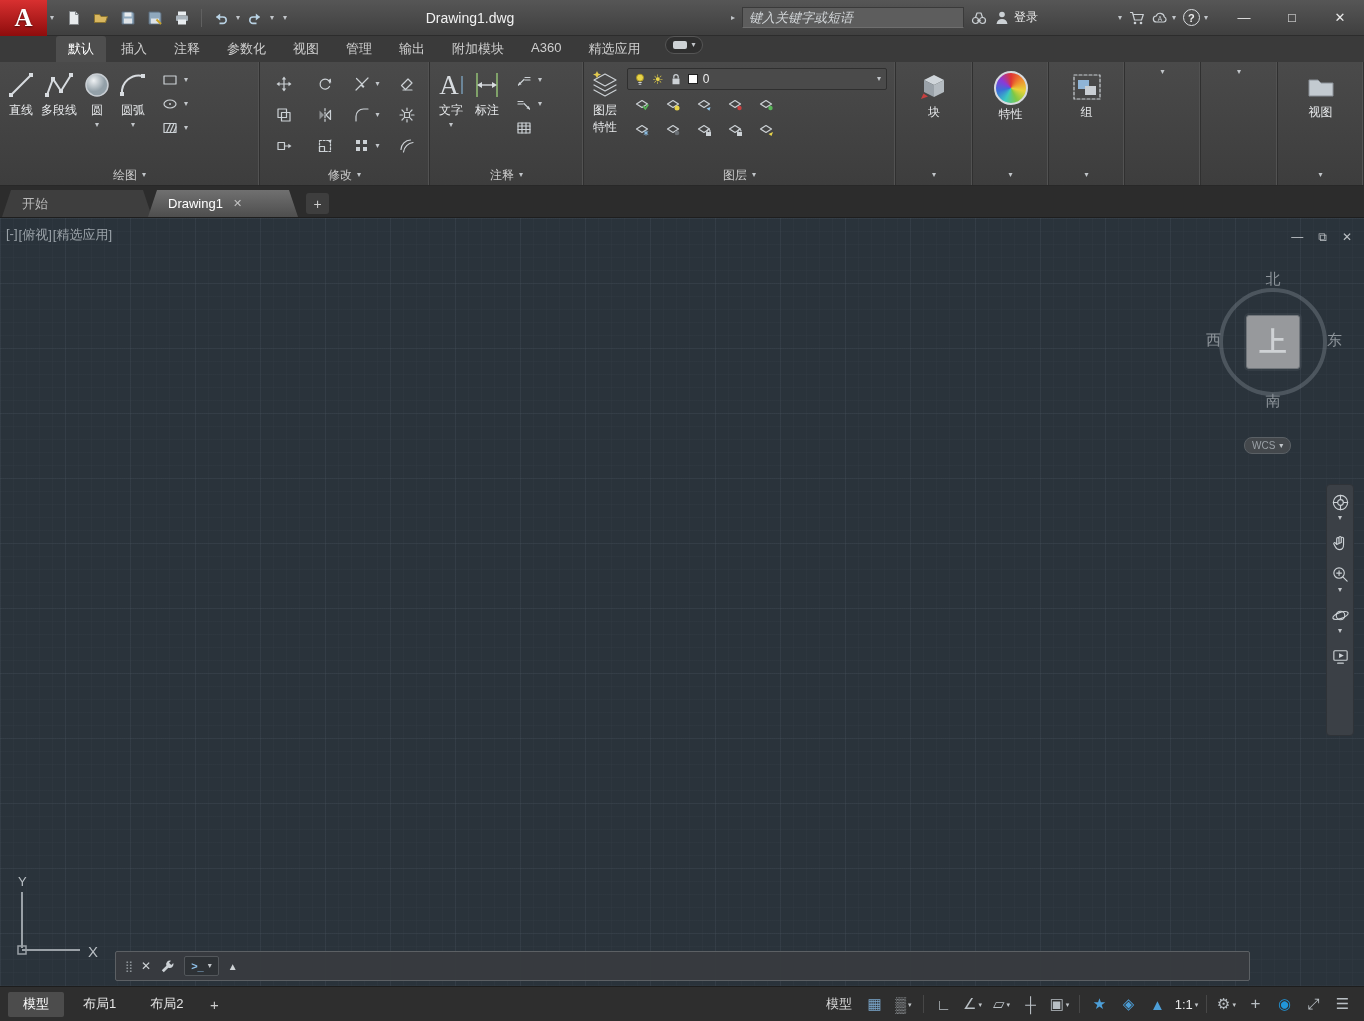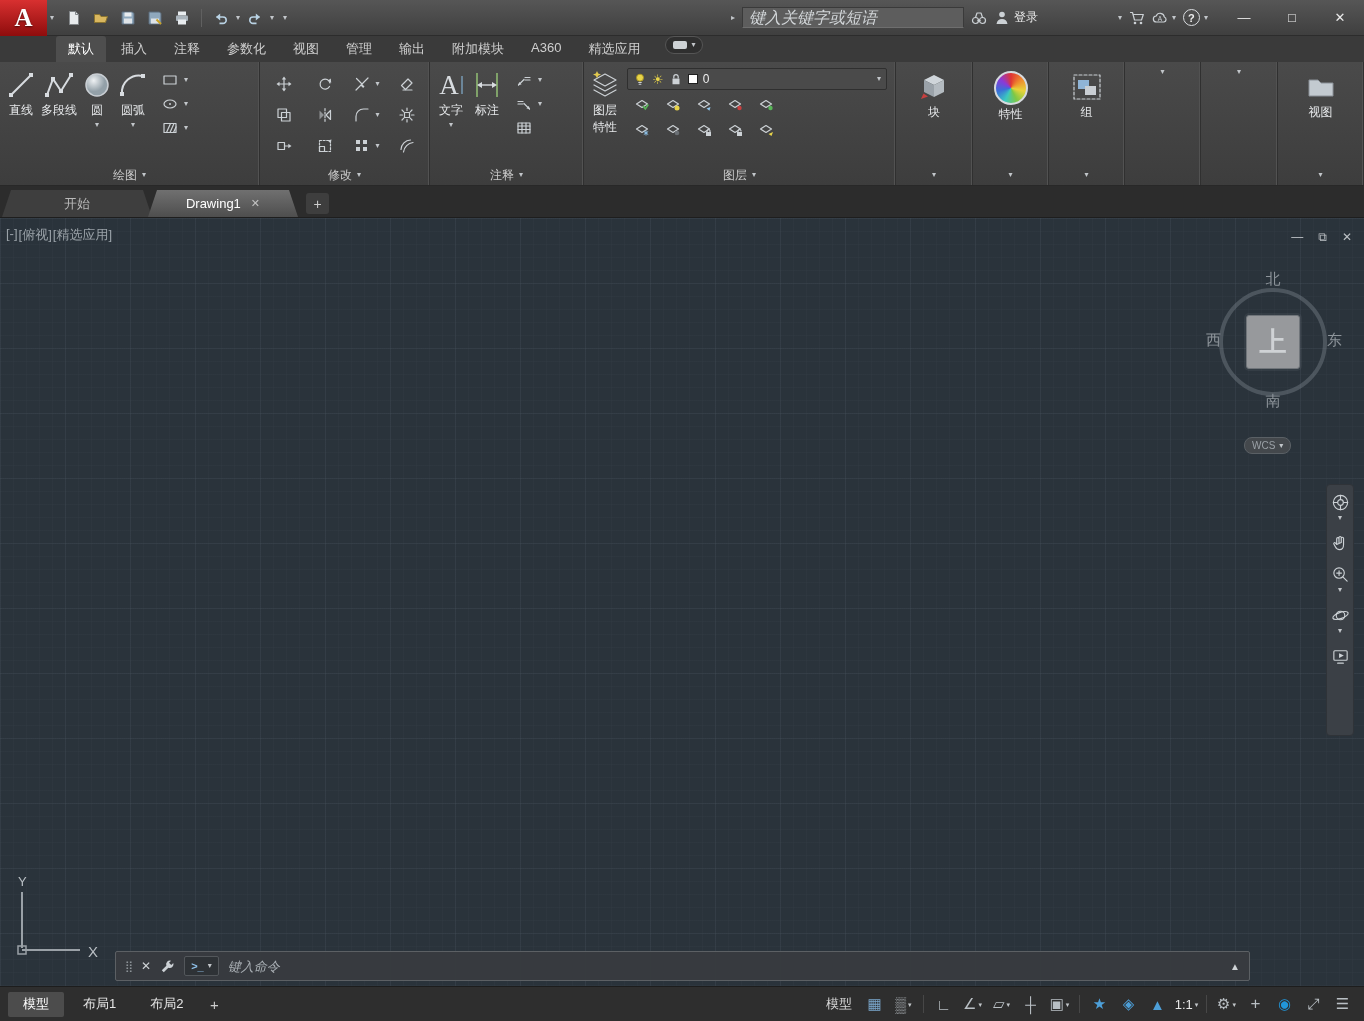"Drawing1.dwg" div.tb-title { html: none -> <div>Drawing1.dwg</div> }
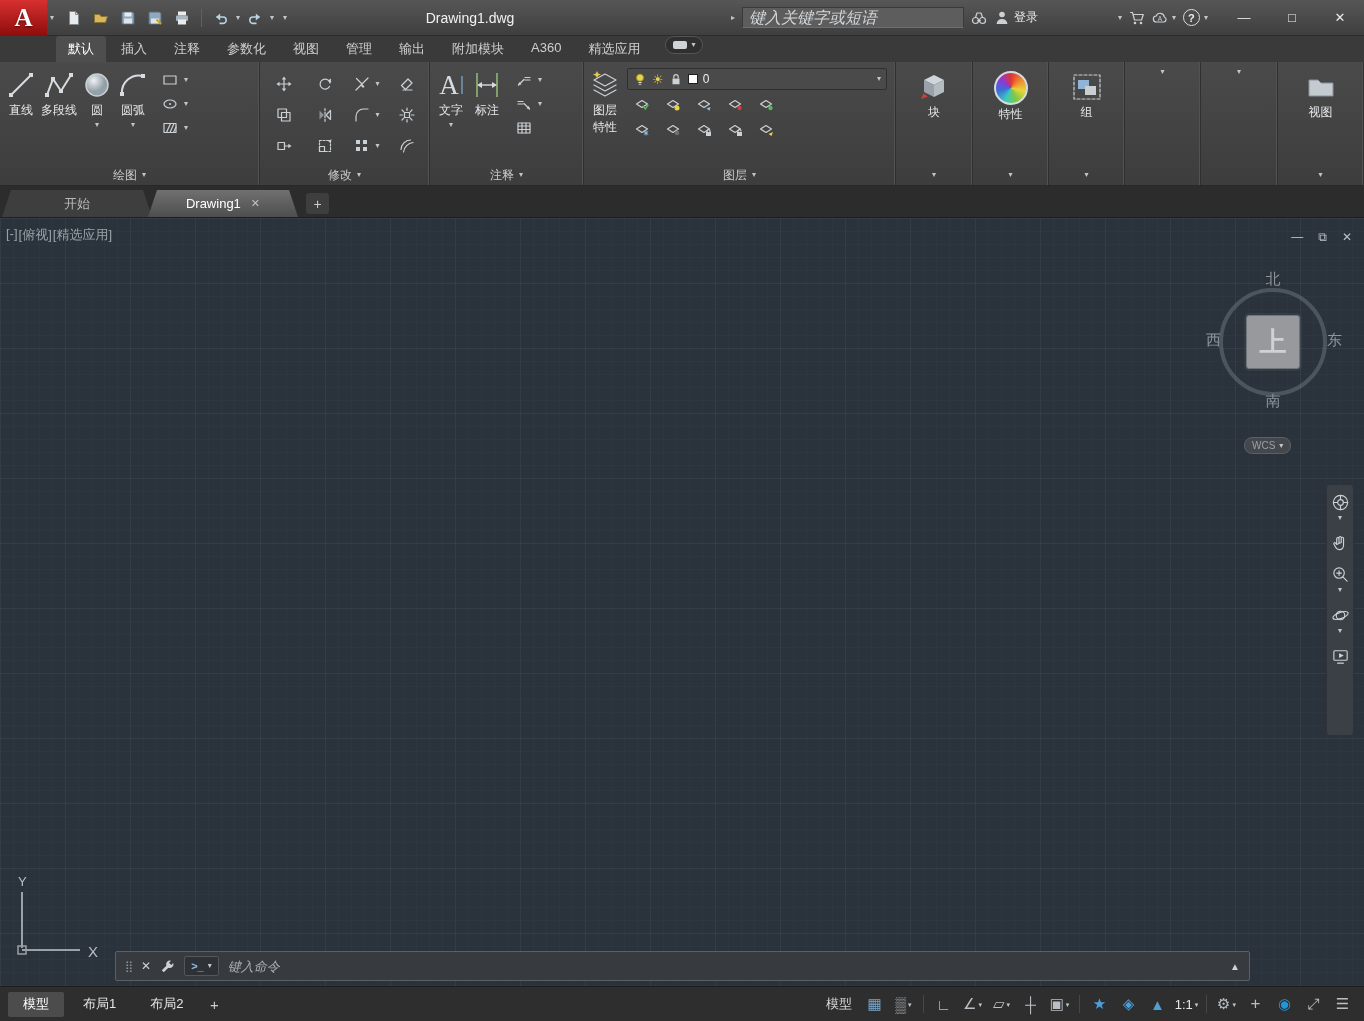"键入关键字或短语" .search-input { font-size: 16px -> 13px }
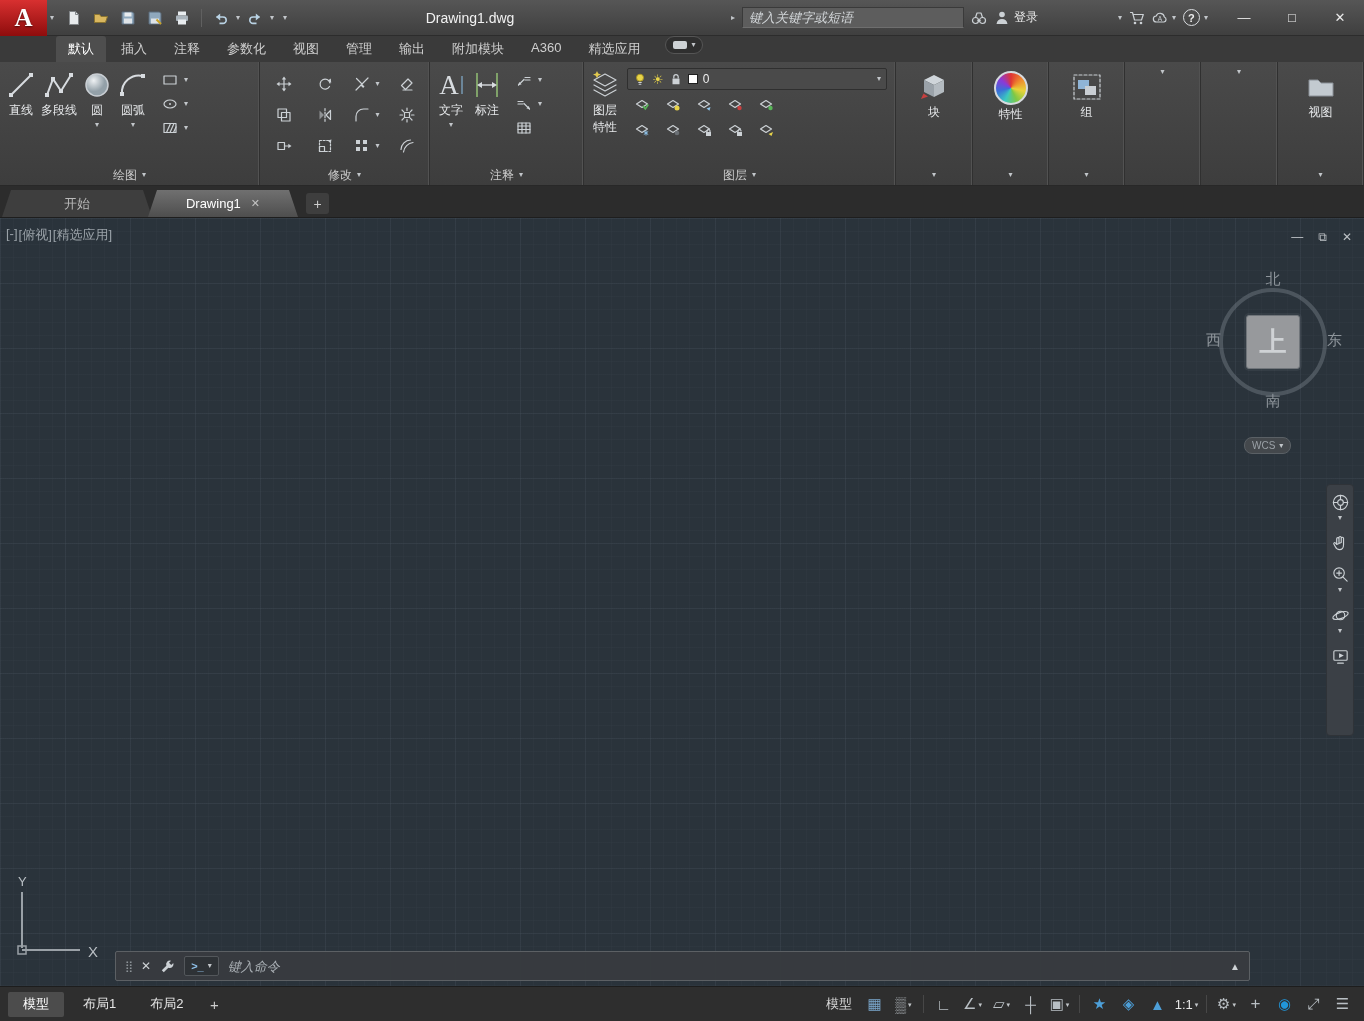"开始" .ftab { justify-content: center -> none }
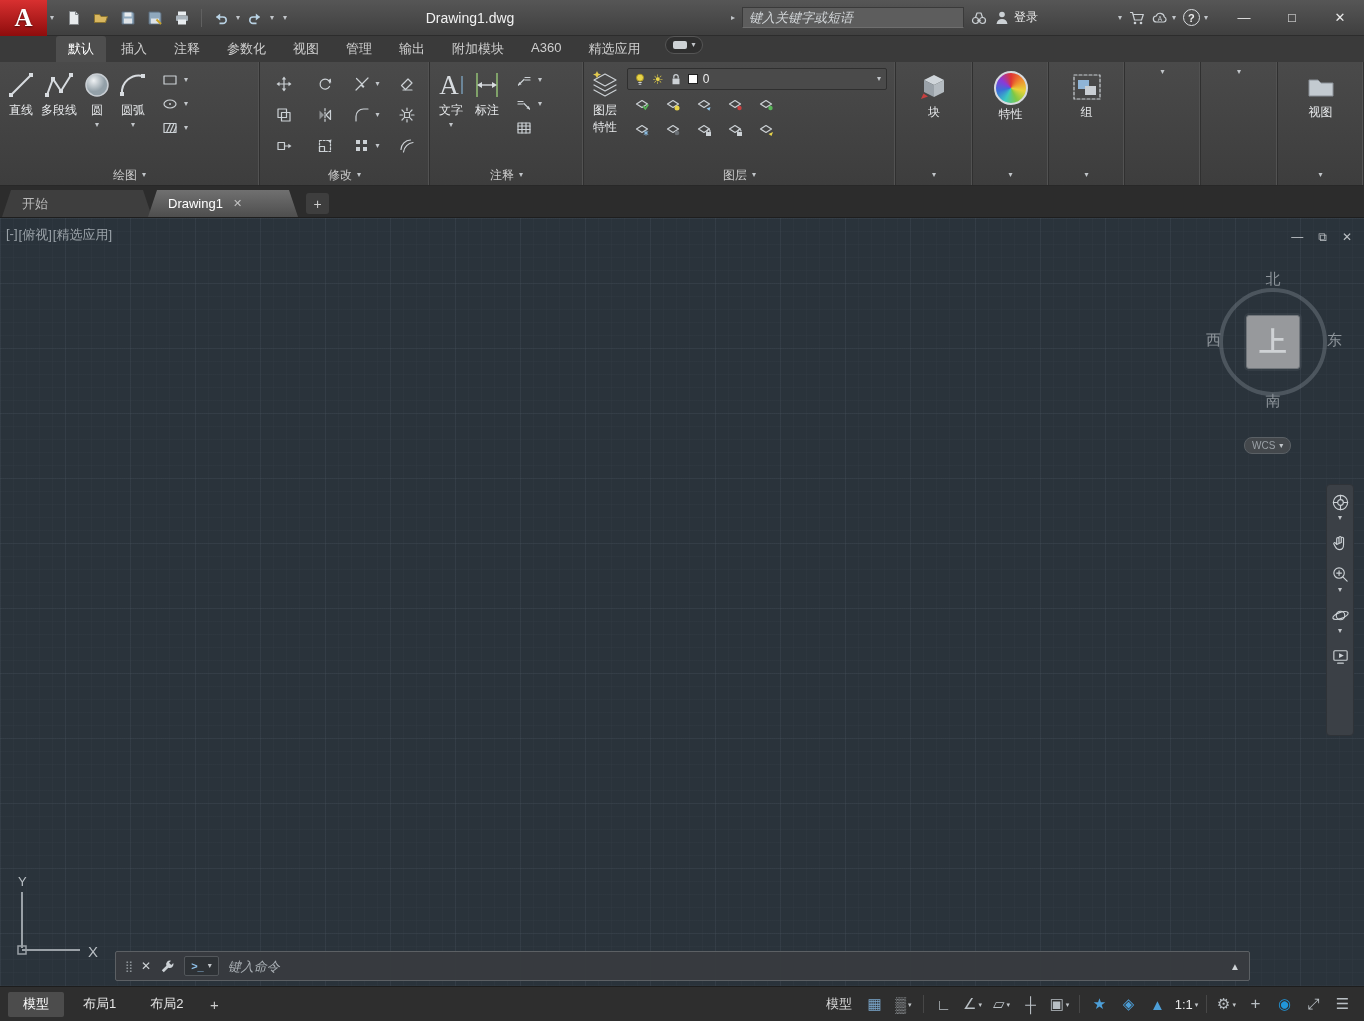"键入命令" input.cmd-input { html: <input> -> none }
